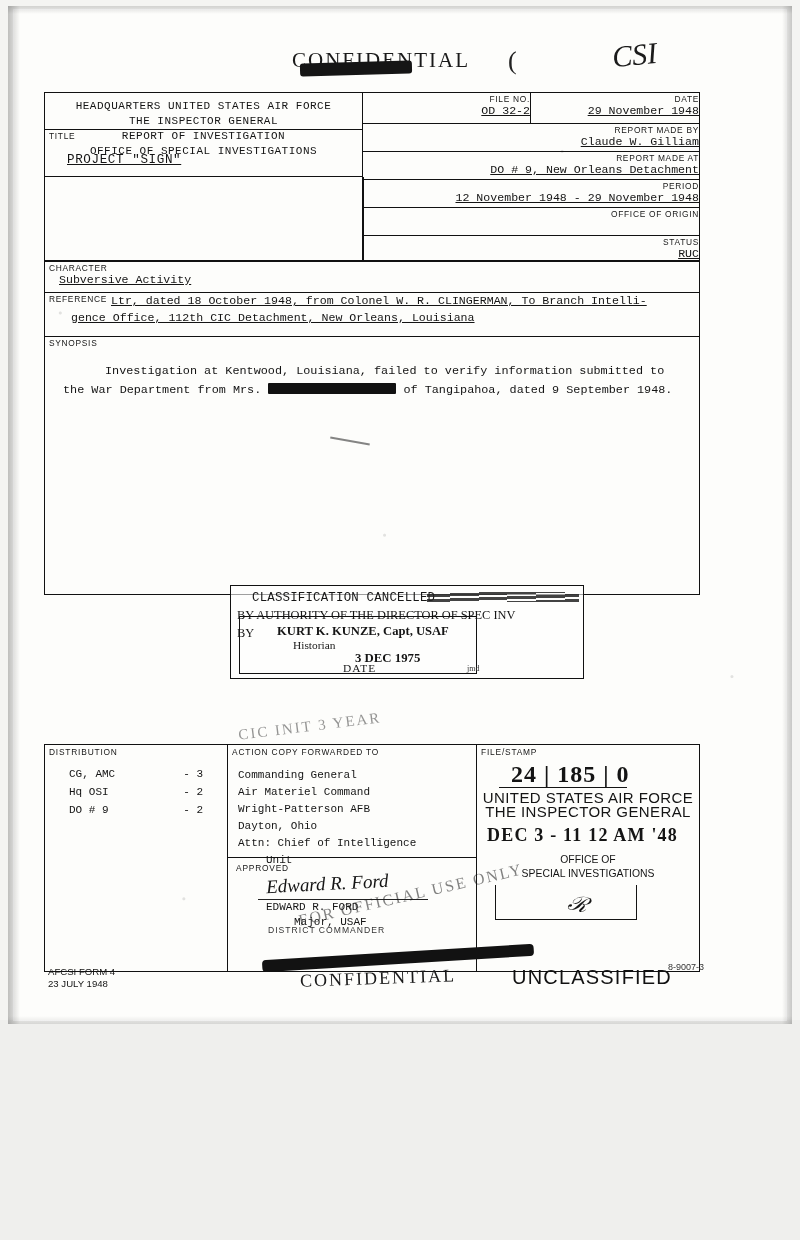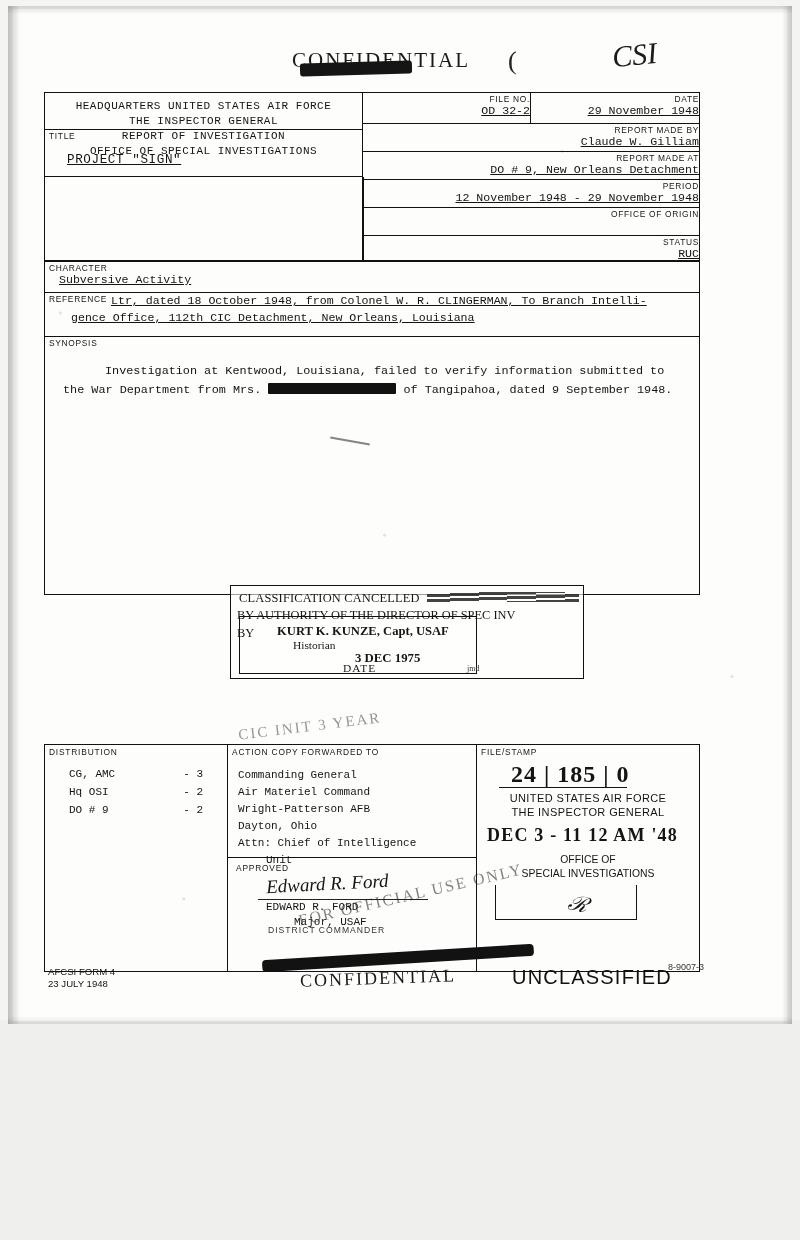"CLASSIFICATION CANCELLED" #cancel-stamp .l1 { font-family: none -> Liberation Mono, monospace; left: 8px -> 21px }
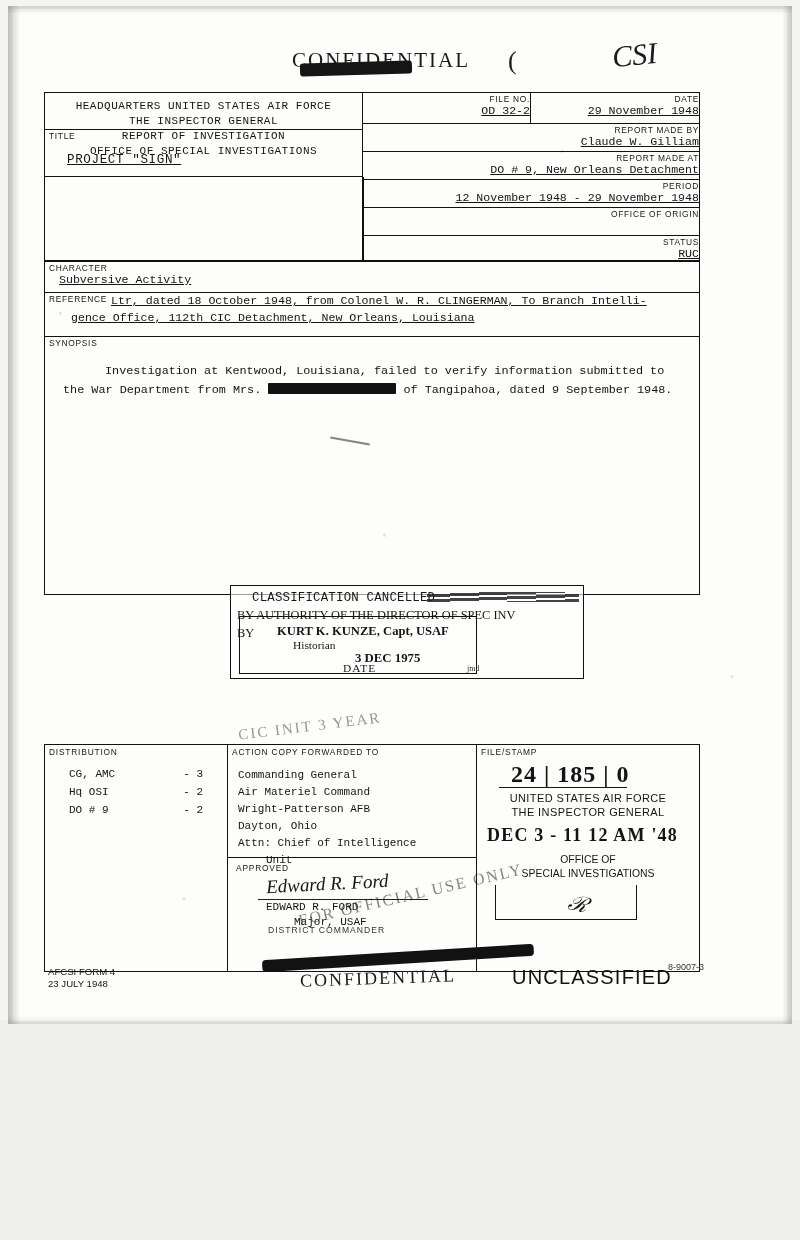"UNITED STATES AIR FORCE" #fs-usaf { font-size: 11px -> 15px }
